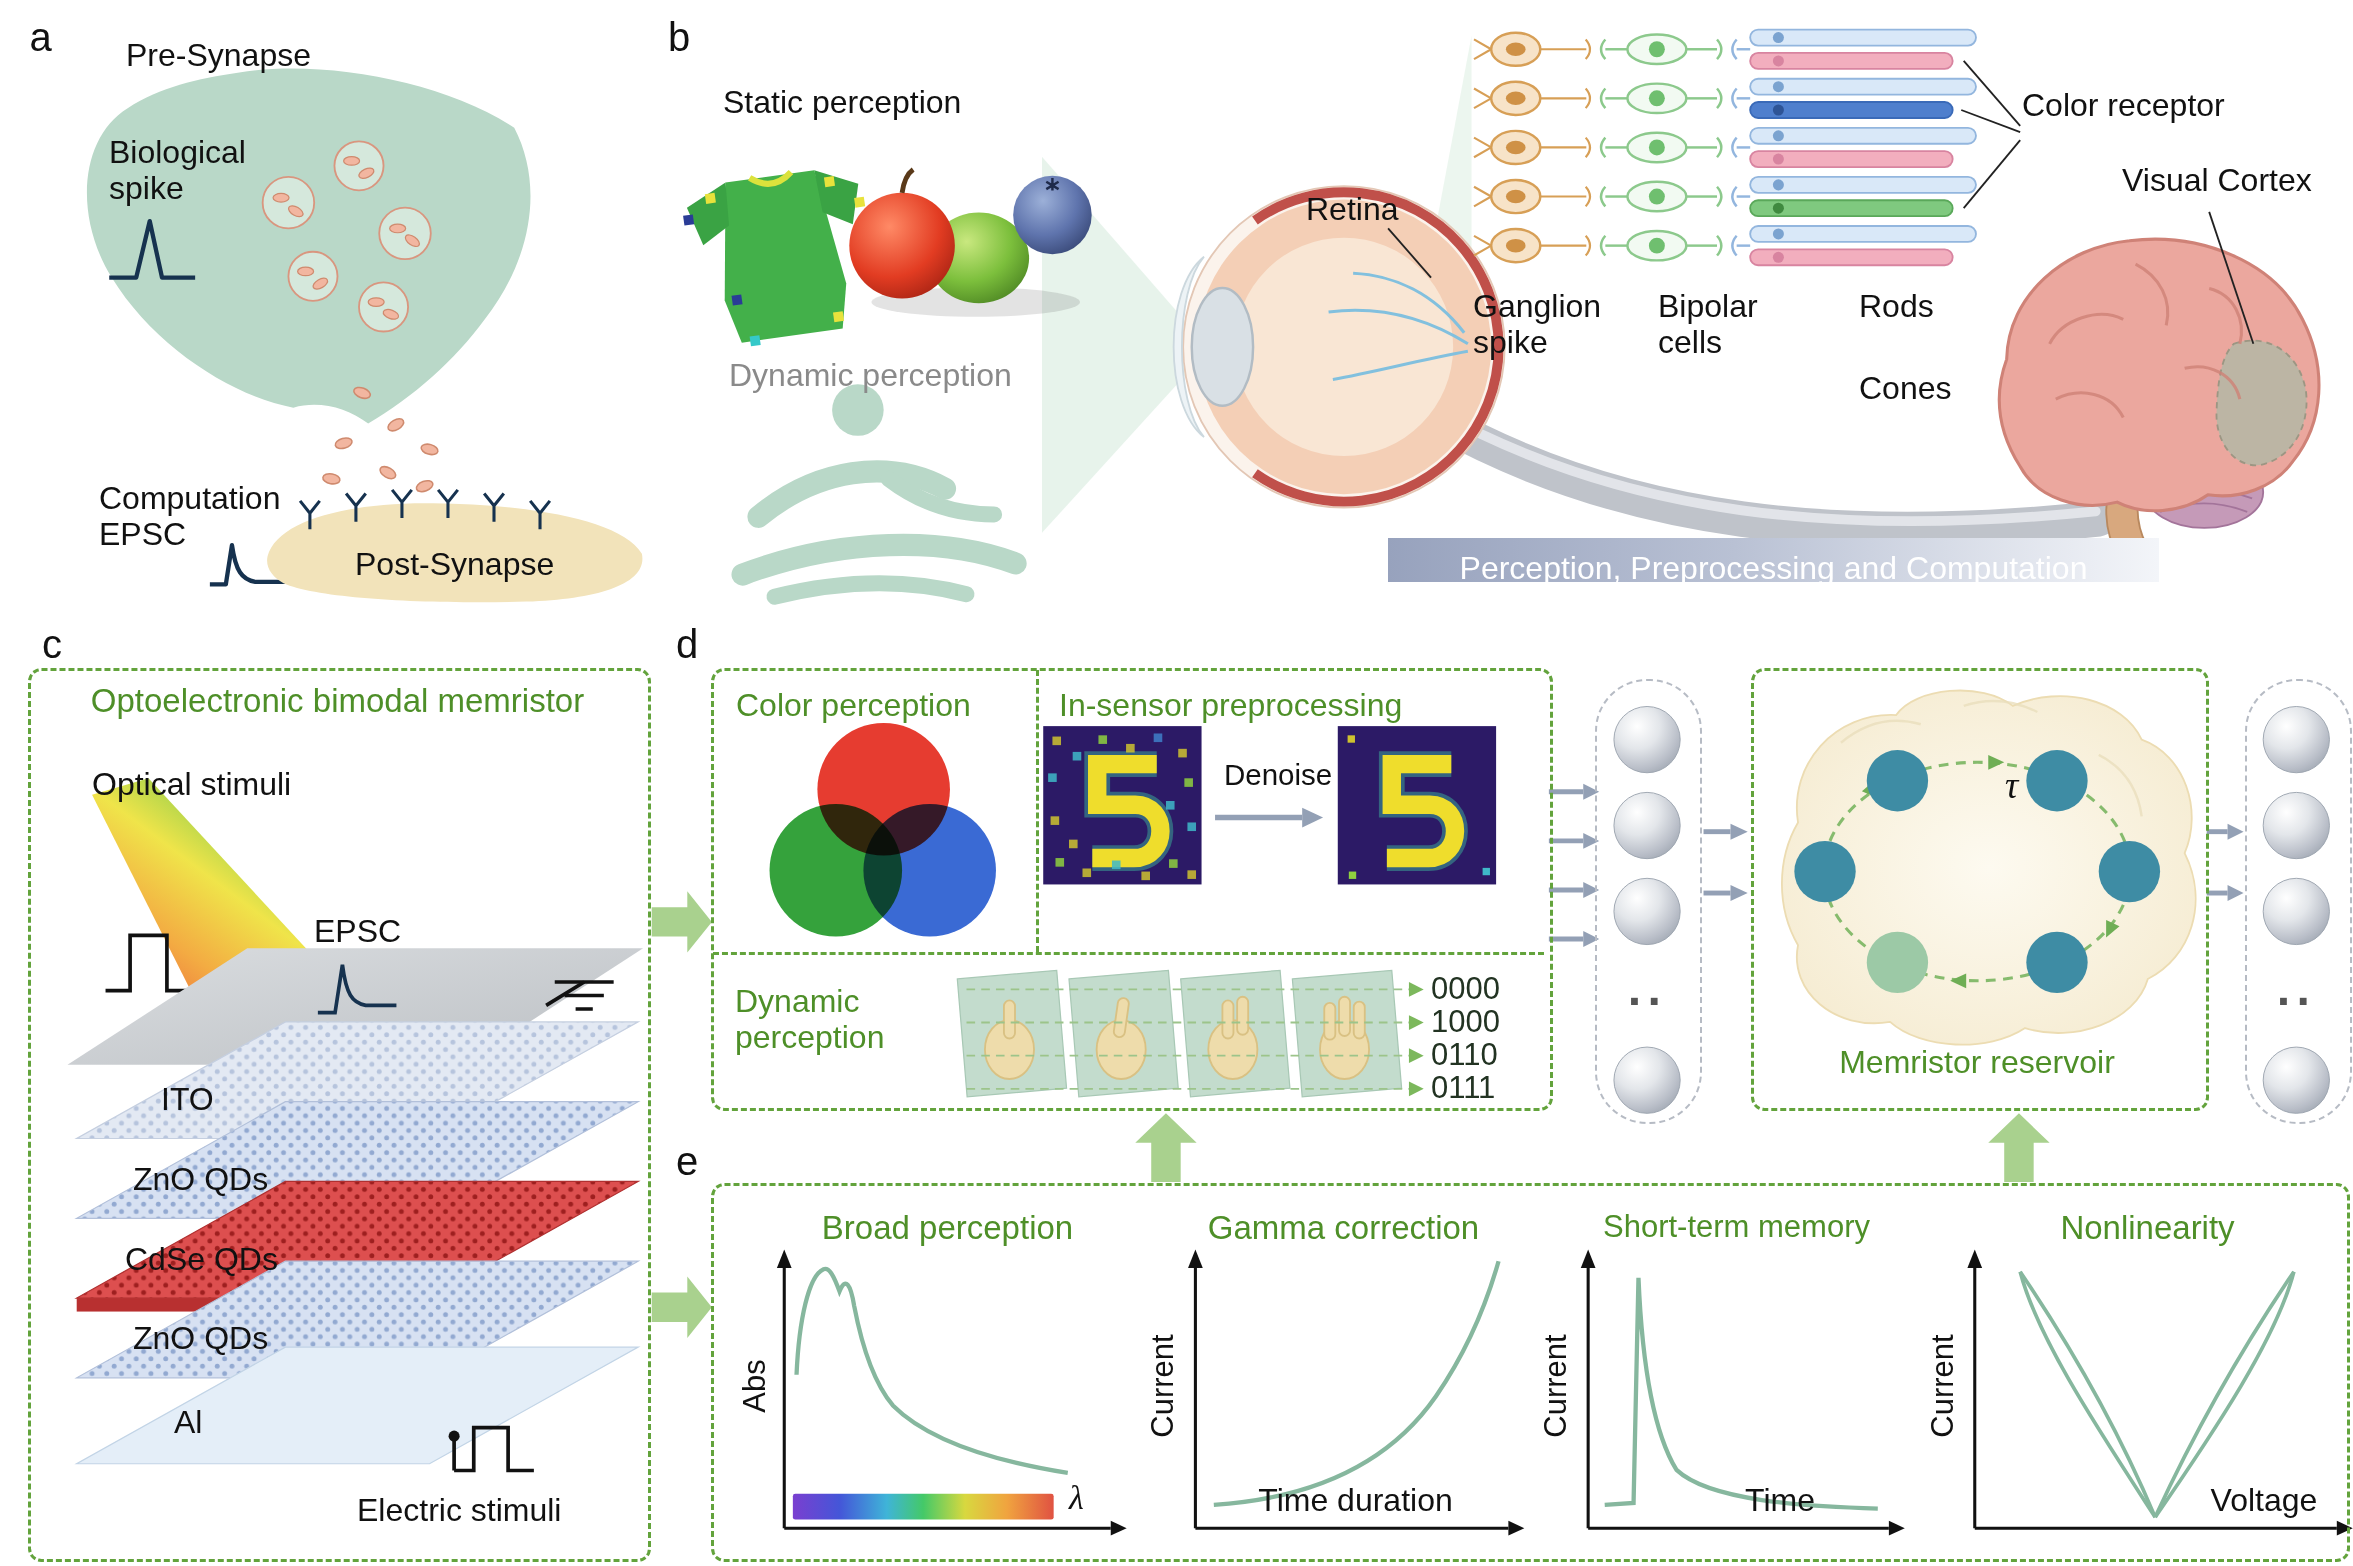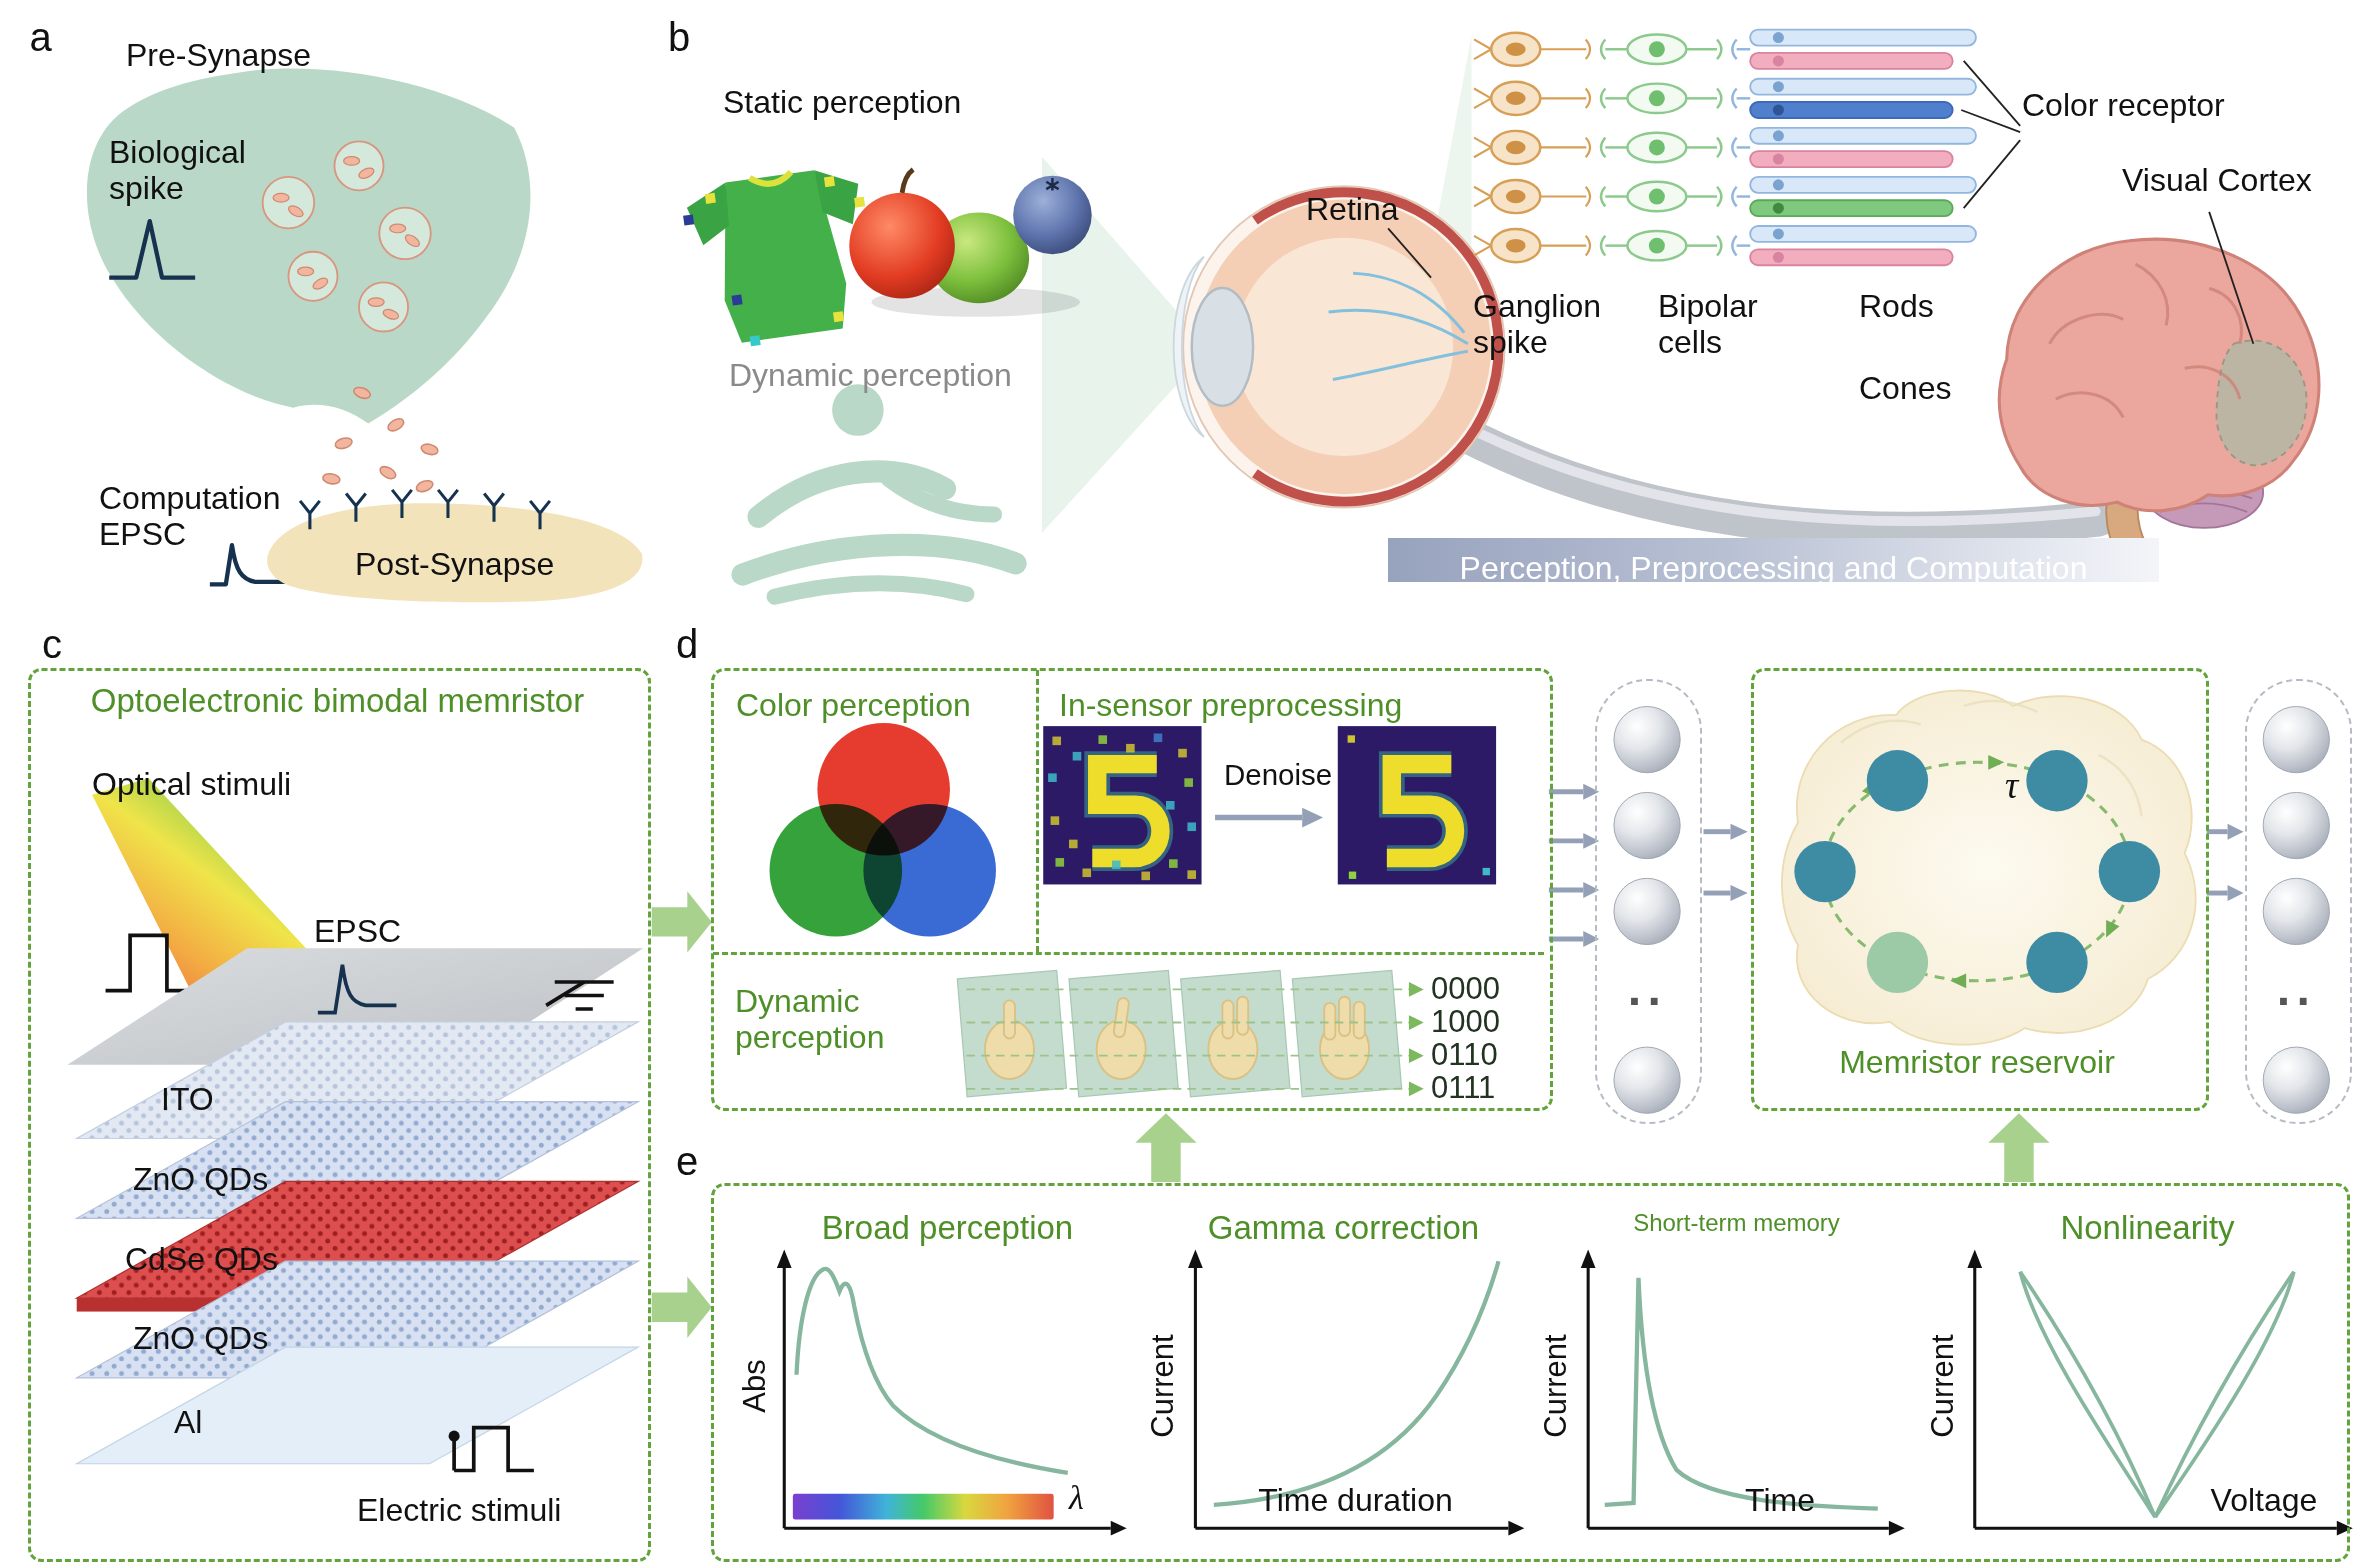"Short-term memory" div.lbl { font-size: 24px -> 31px }
